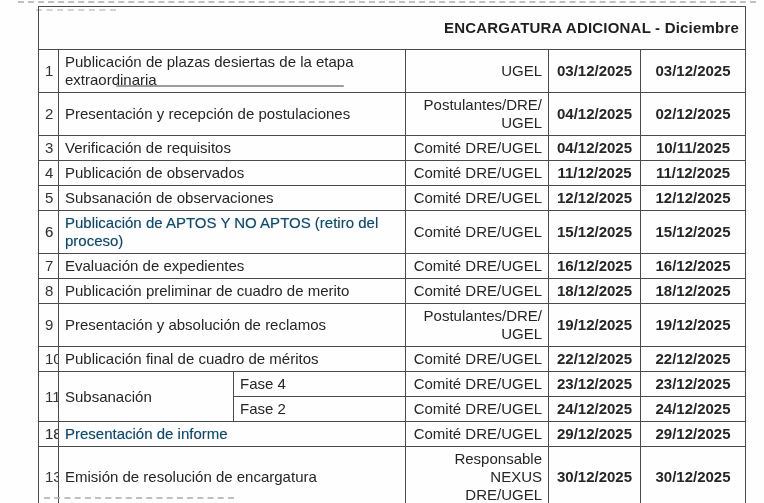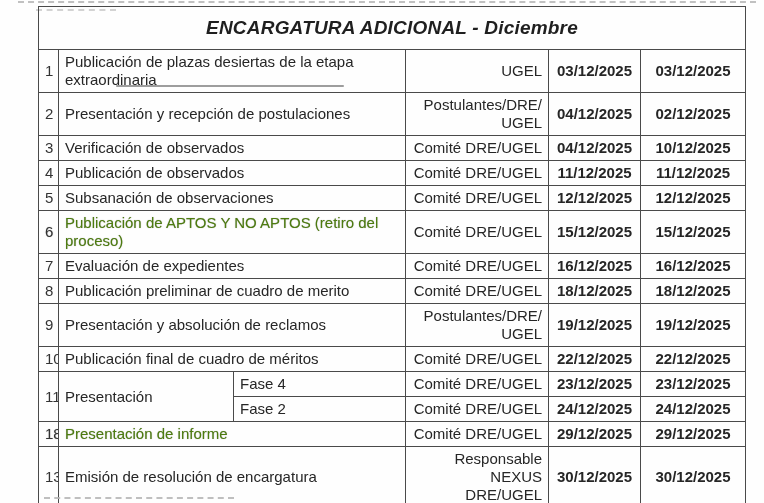"ENCARGATURA ADICIONAL - Diciembre" tr.title-row td { font-size: 19px -> 15px; font-style: italic -> none; text-align: center -> right }
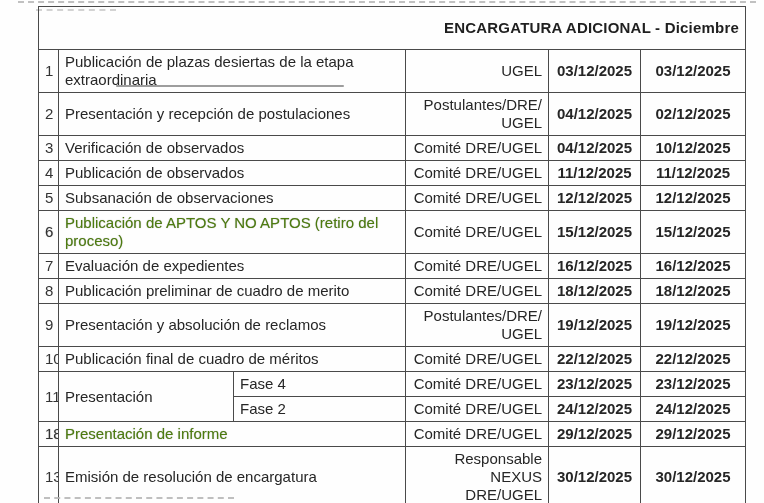"Verificación de observados" td.act { text: observados -> requisitos }
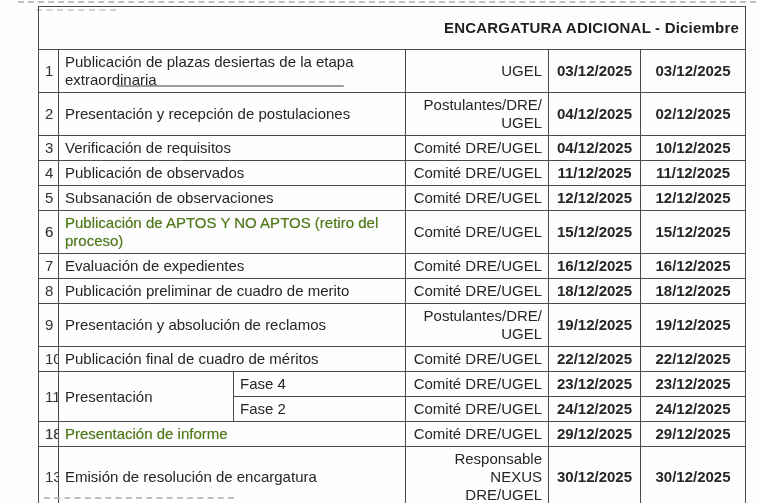"10/12/2025" td.date { text: 10/12/2025 -> 10/11/2025 }
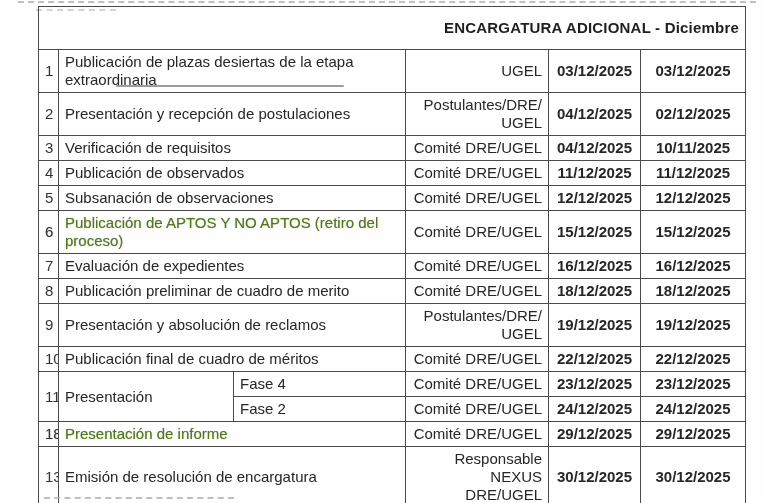"Publicación de APTOS Y NO" .faded { color: #4d7c0f -> #0c4a6e }
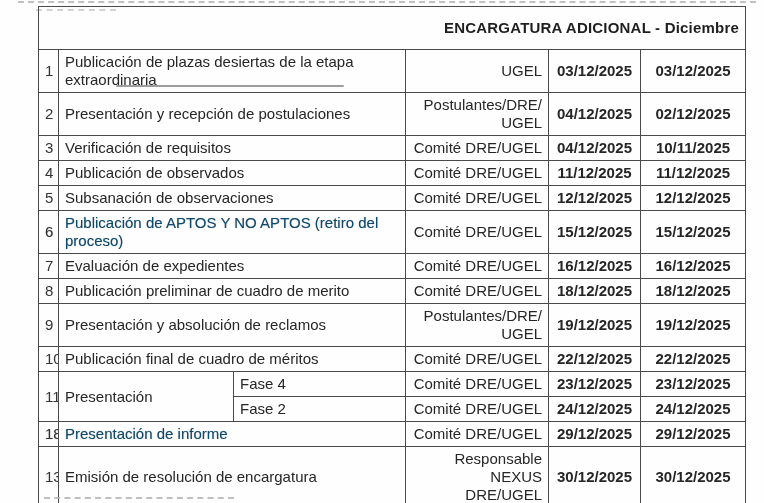"Presentación" td.act { text: Presentación -> Subsanación }
